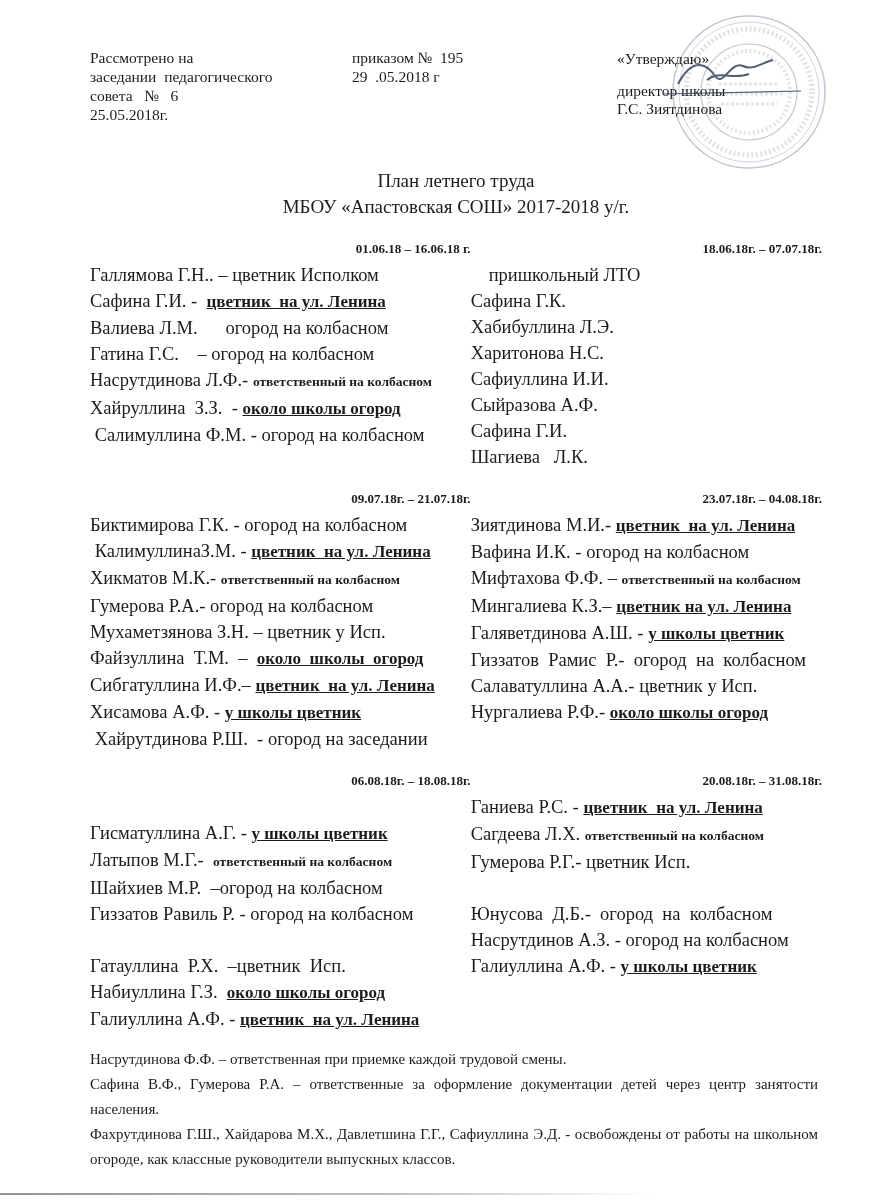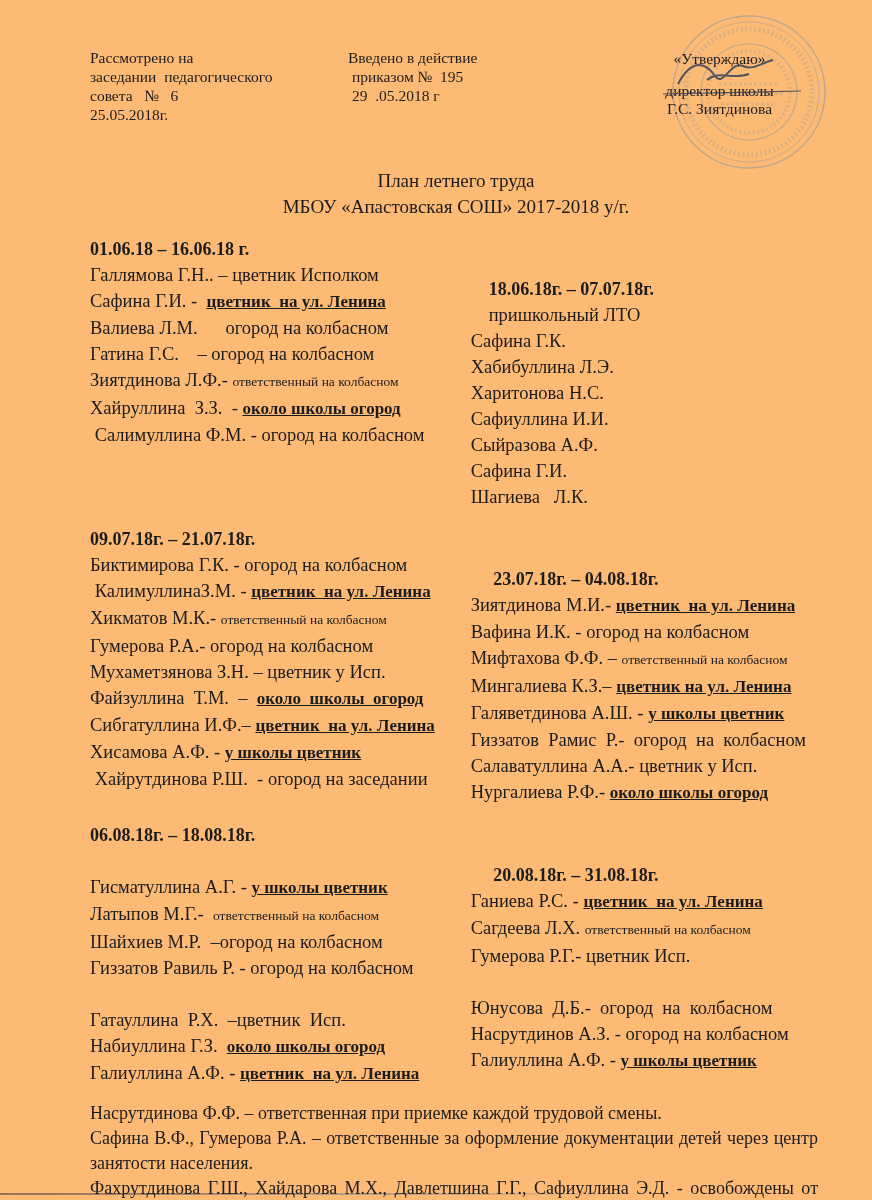"Рассмотрено на" .page { background: #fdba74 -> #ffffff }
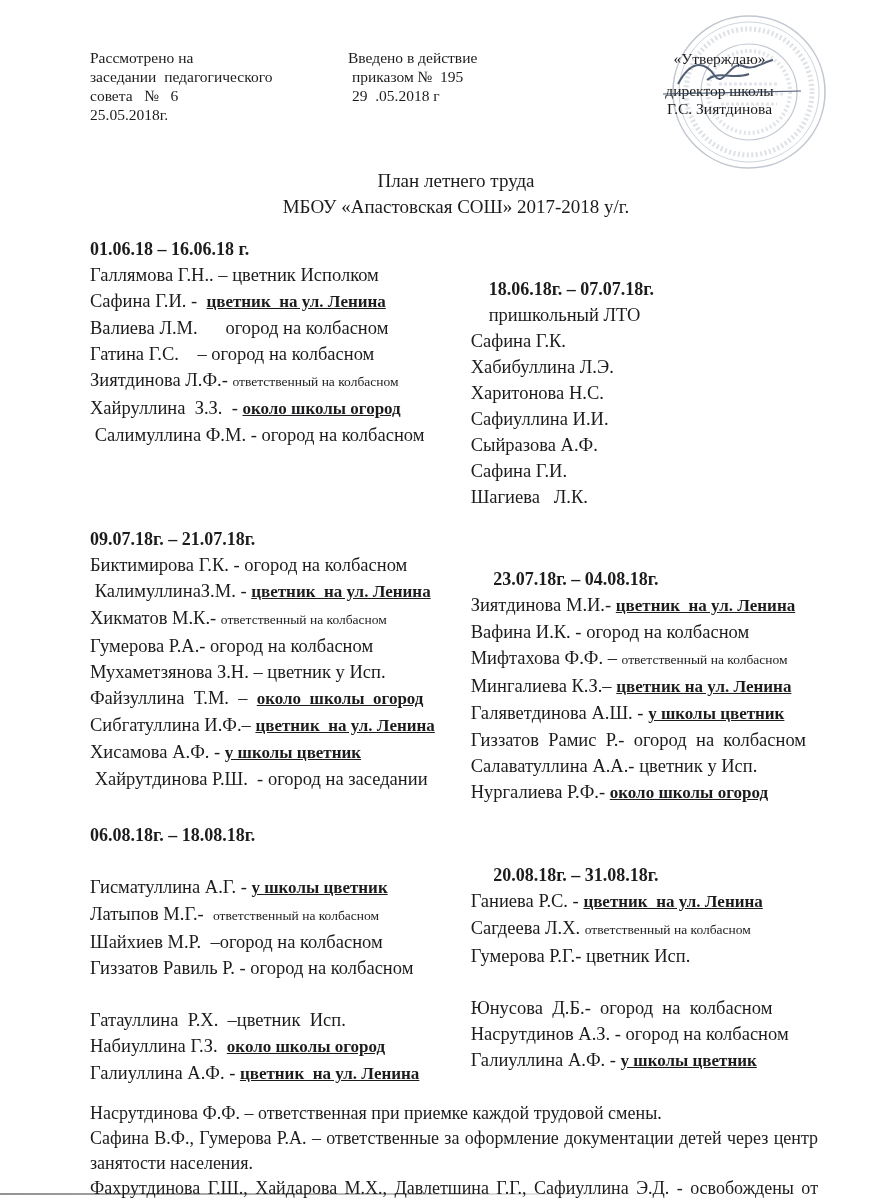"Введено в действие" div.hline { html: <div>Введено в действие</div> -> none }
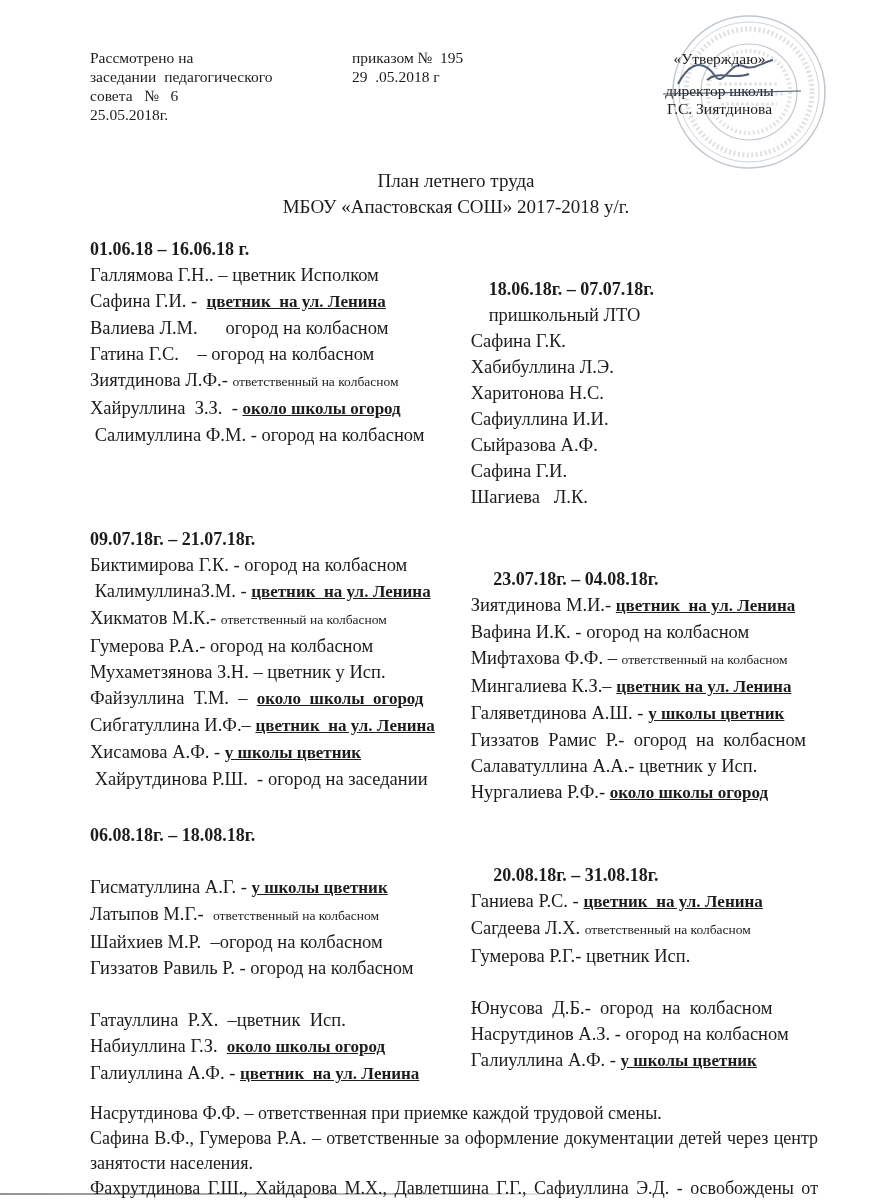"«Утверждаю»" .hcol-right { text-align: center -> none }
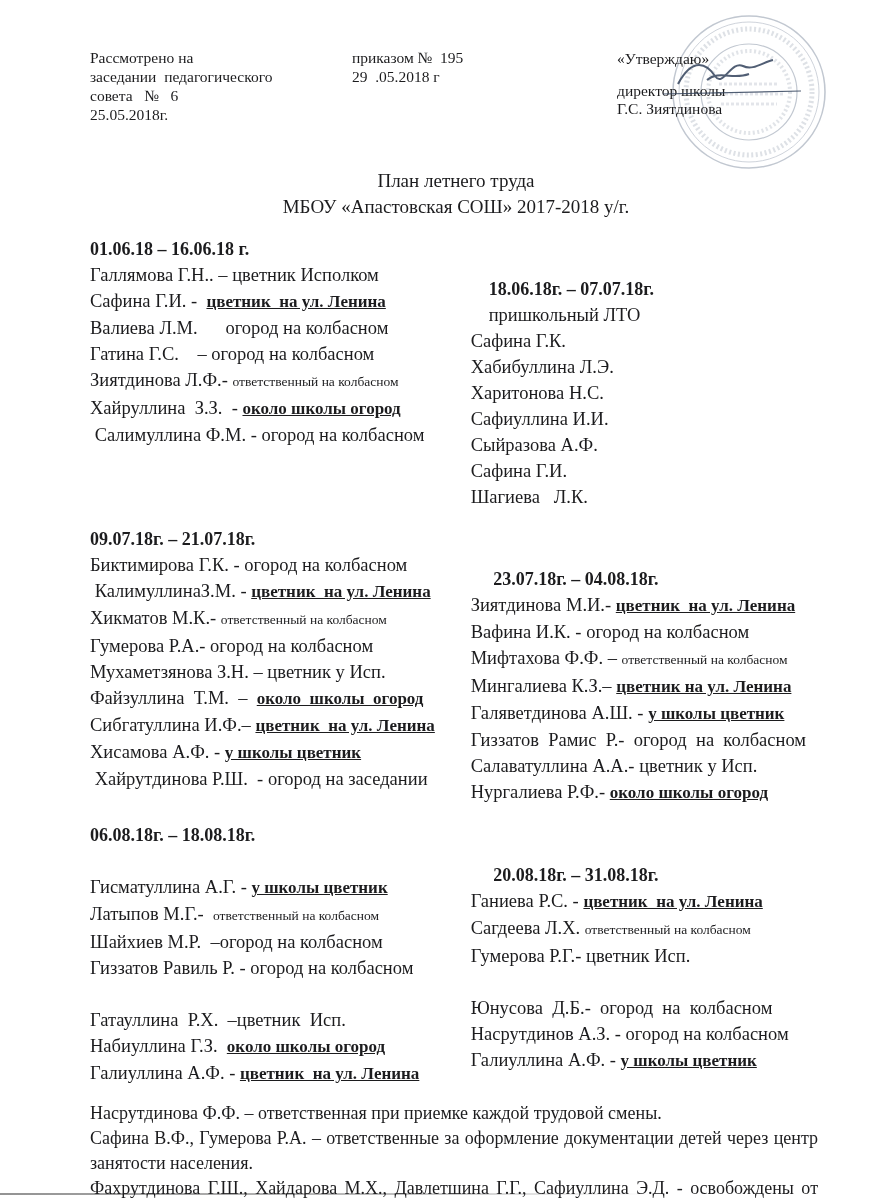"01.06.18 – 16.06.18 г." .date { font-size: 18px -> 13px; text-align: none -> right }
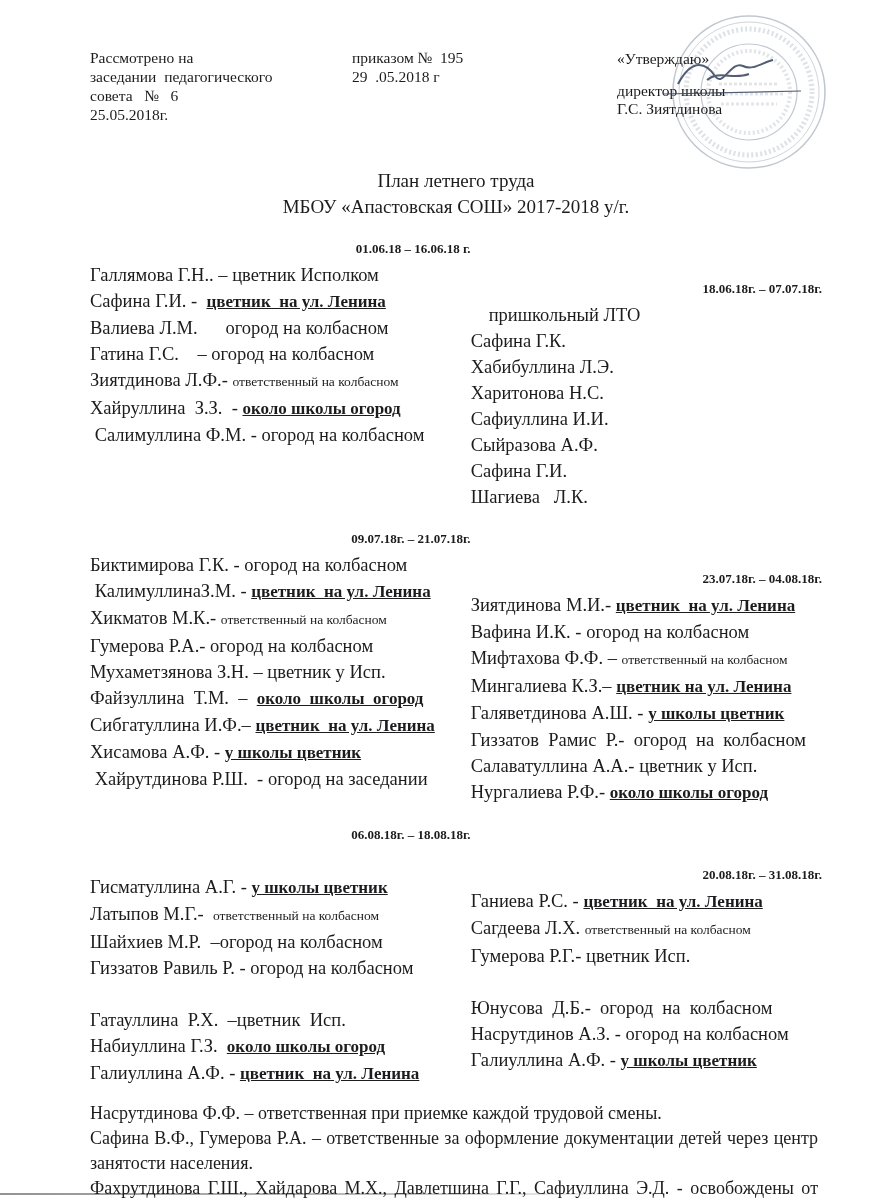"18.06.18г. – 07.07.18г." .col-right .date { margin-top: 40px -> none }
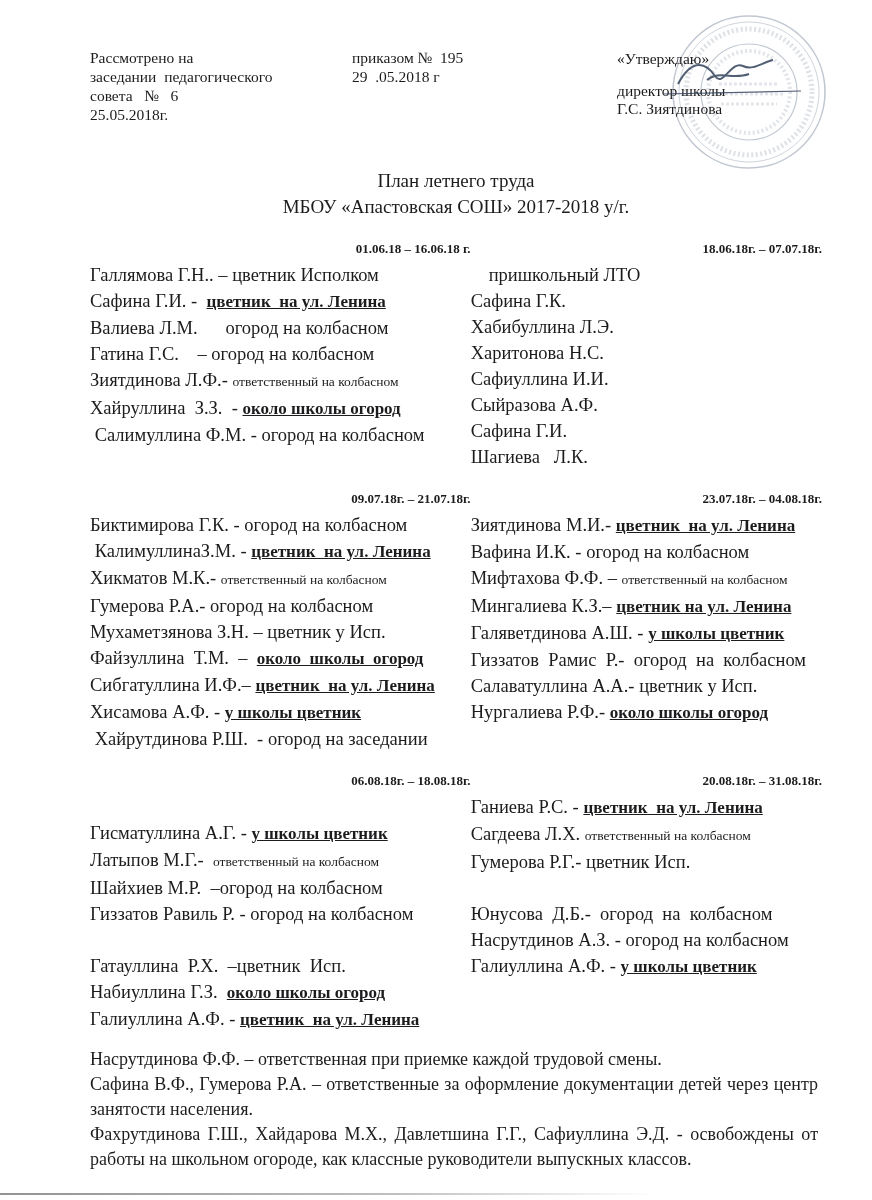"Зиятдинова Л.Ф.-" span { text: Зиятдинова -> Насрутдинова }
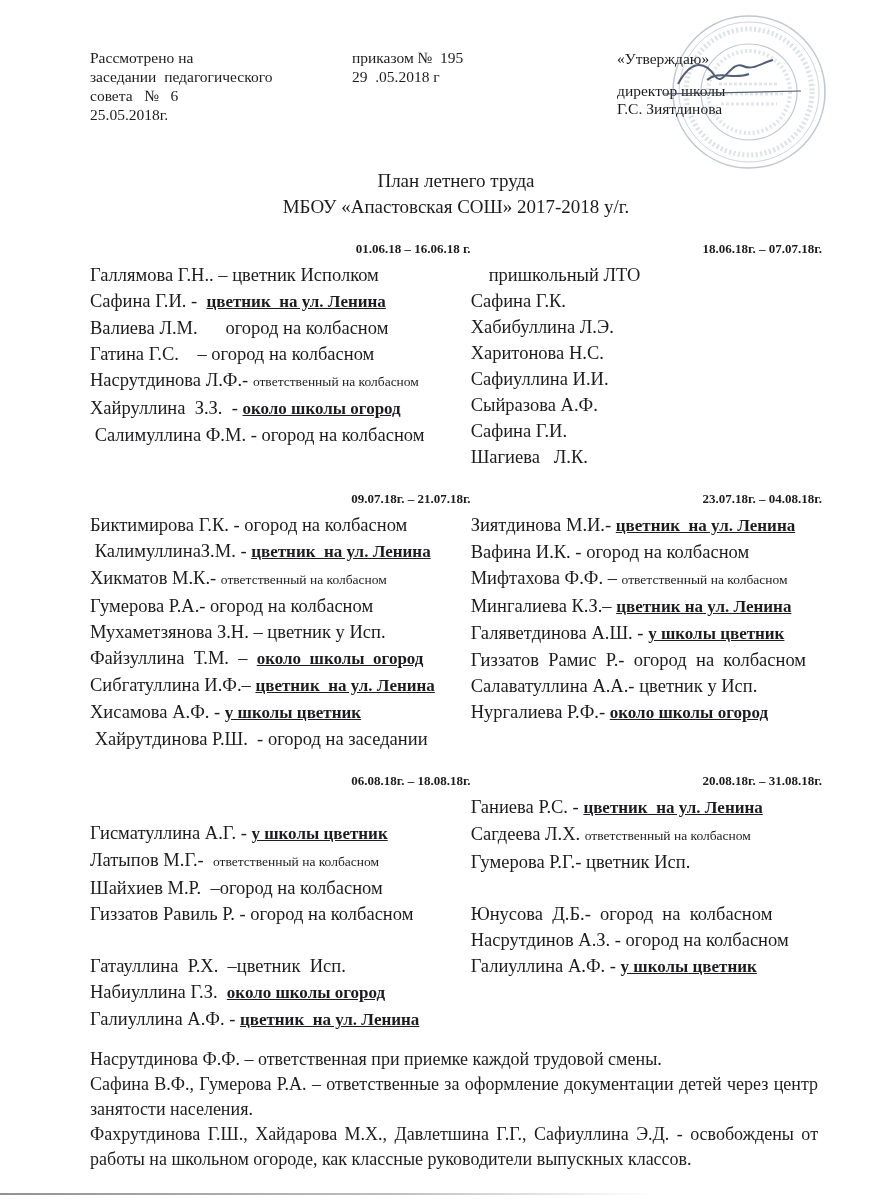"ответственный на колбасном" .row .sb { font-weight: normal -> bold }
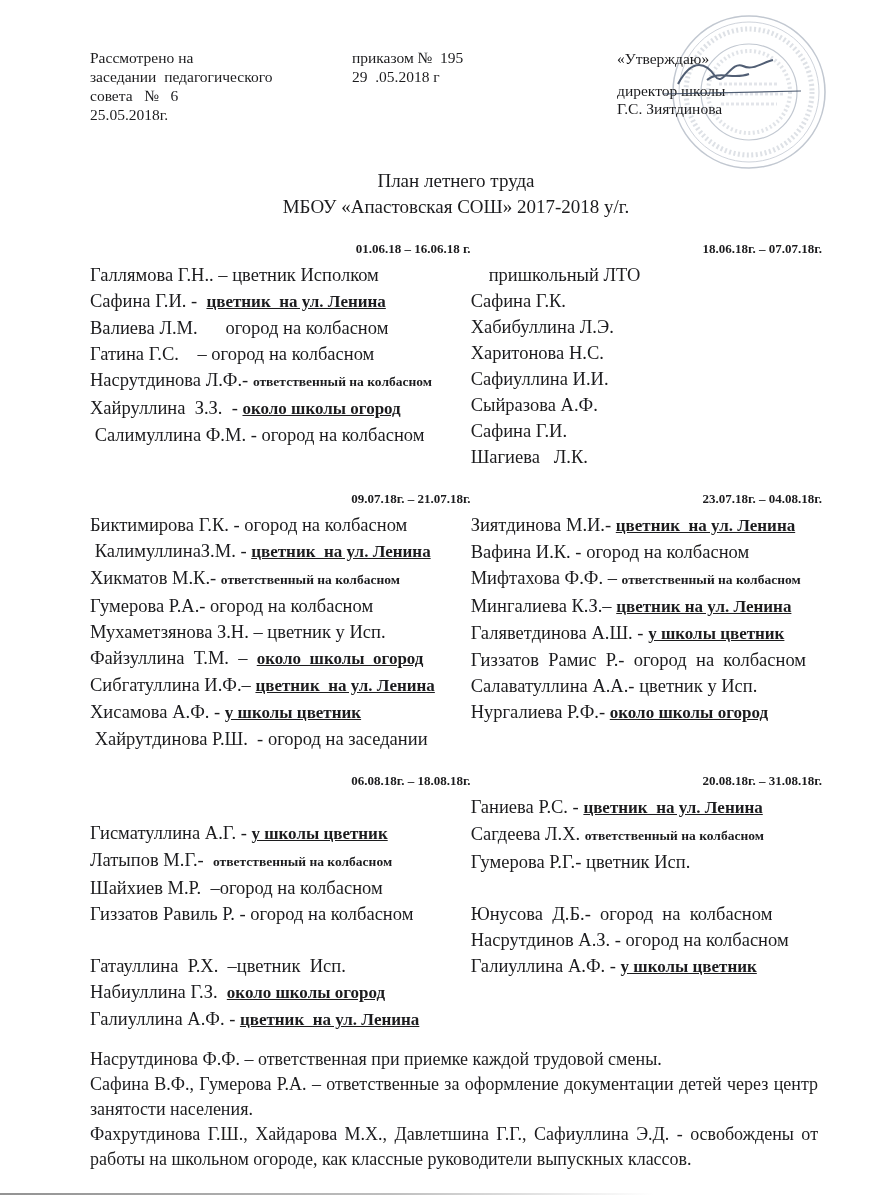"Насрутдинова Ф.Ф. – ответственная при" .footer { font-size: 18px -> 15px }
